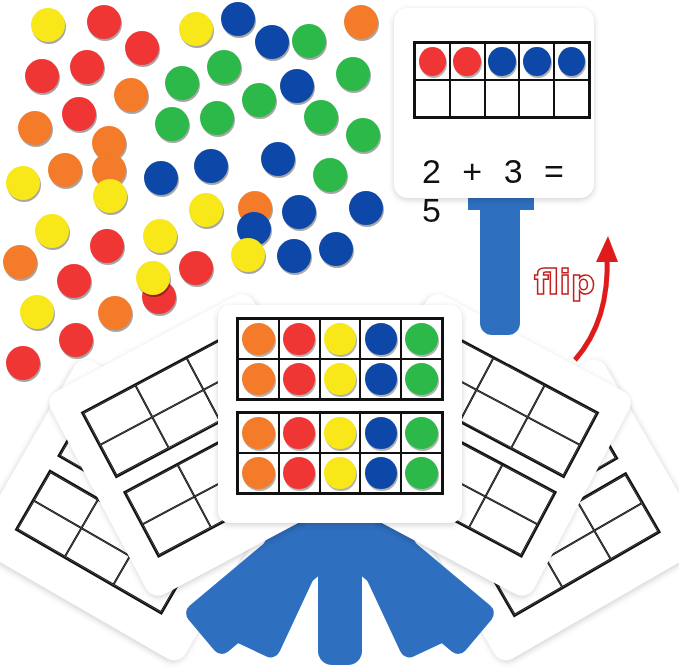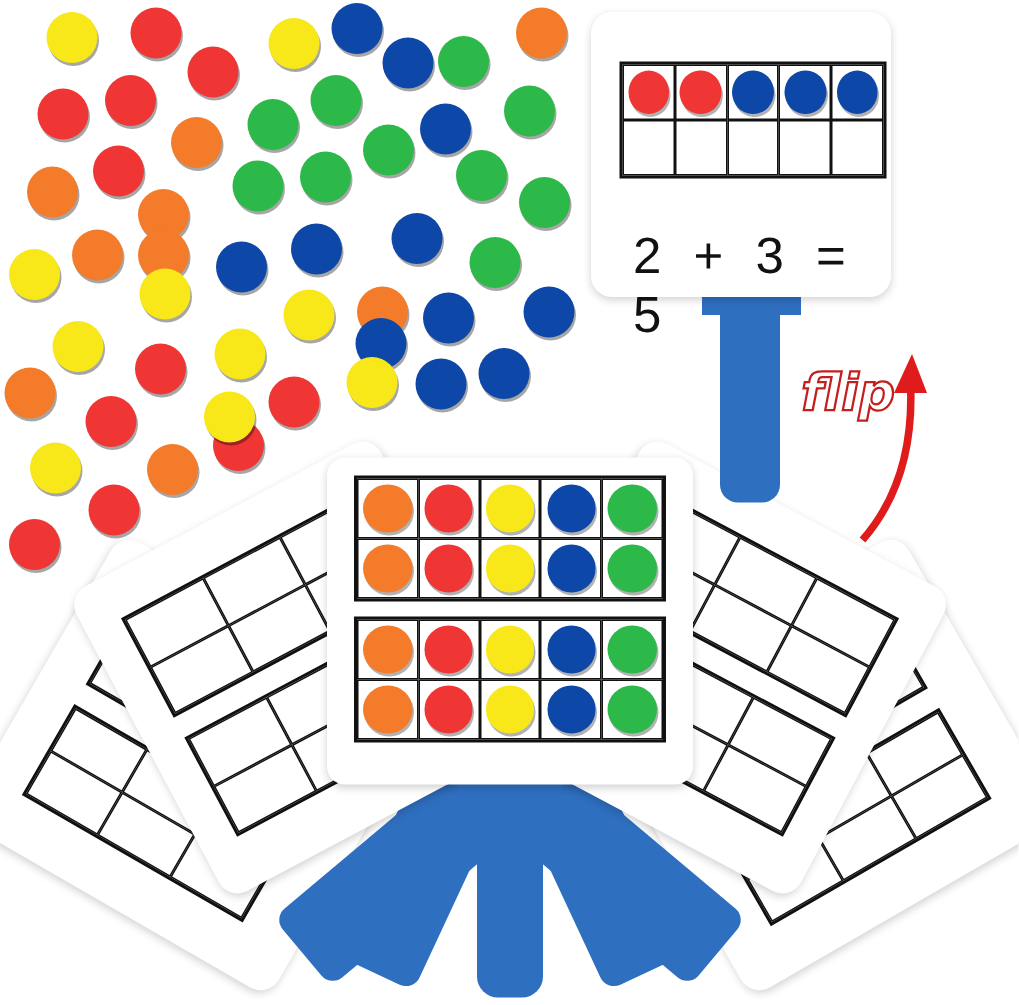"flip" div.flip-text { font-style: italic -> none; top: 242px -> 262px }
